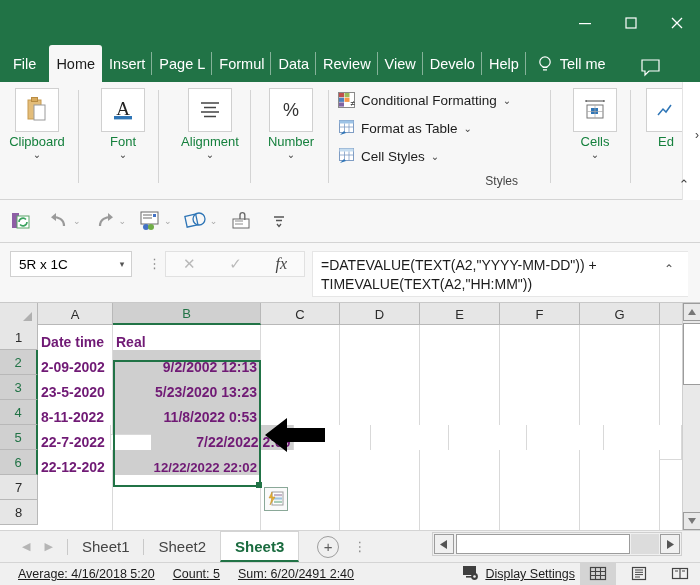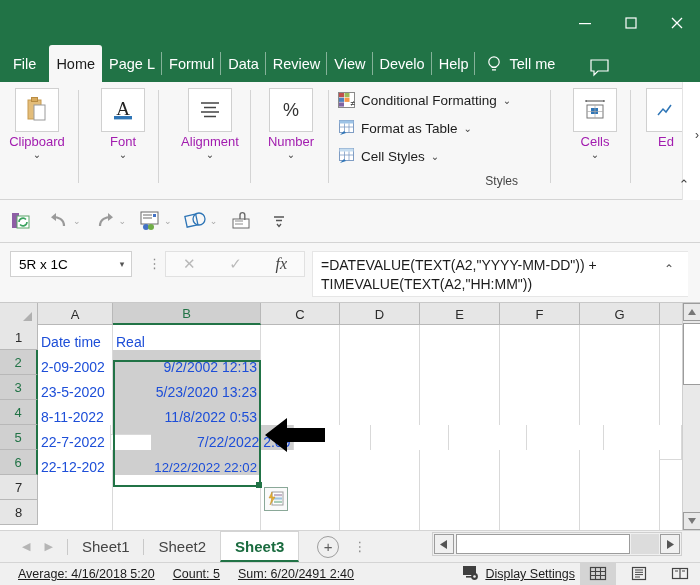"Insert" div.rtab { html: none -> <div> <span>Insert</span> <i></i> </div> }
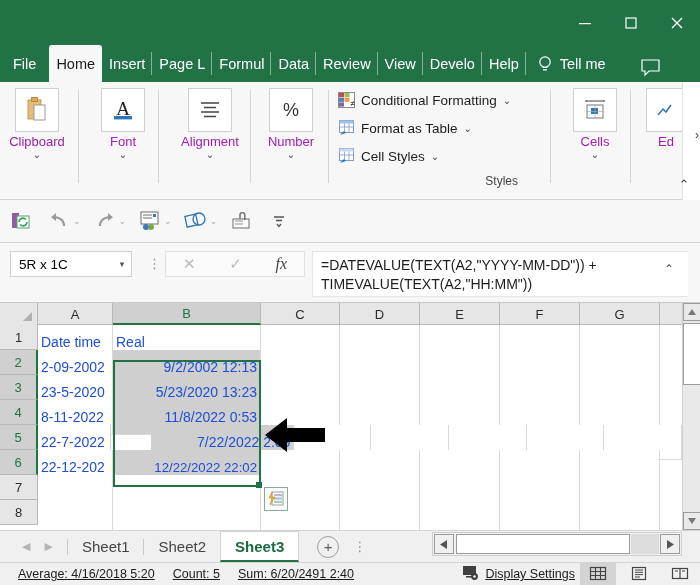"Clipboard" .bigbtn .lbl { color: #a21caf -> #15803d }
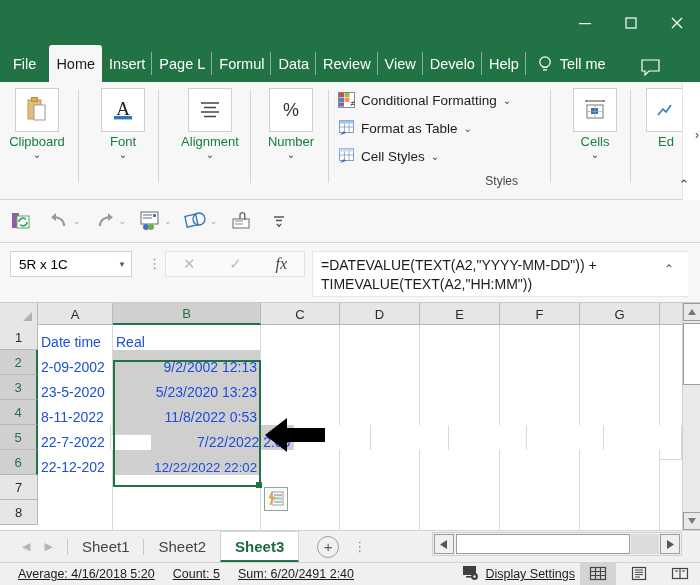"Date time" .gc { color: #1d4ed8 -> #701a75; font-weight: none -> bold }
